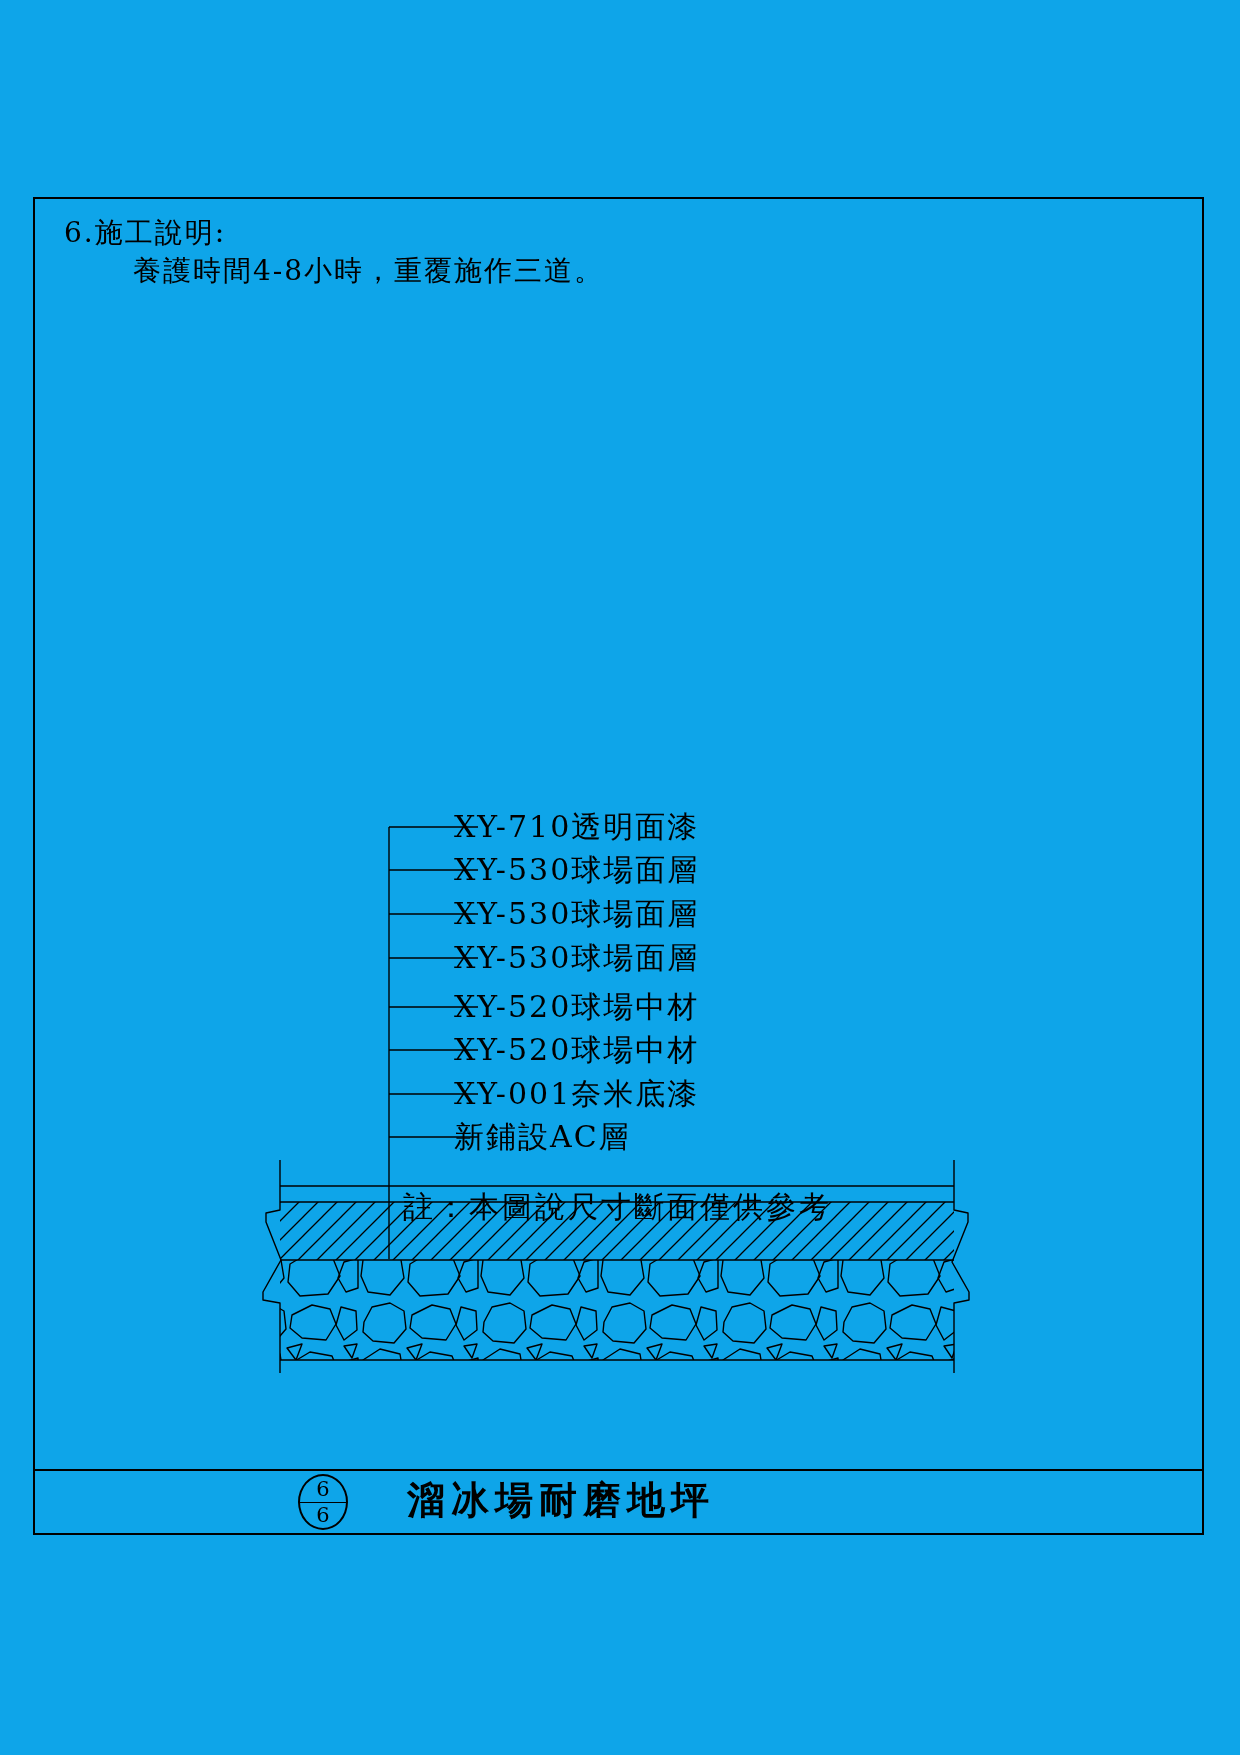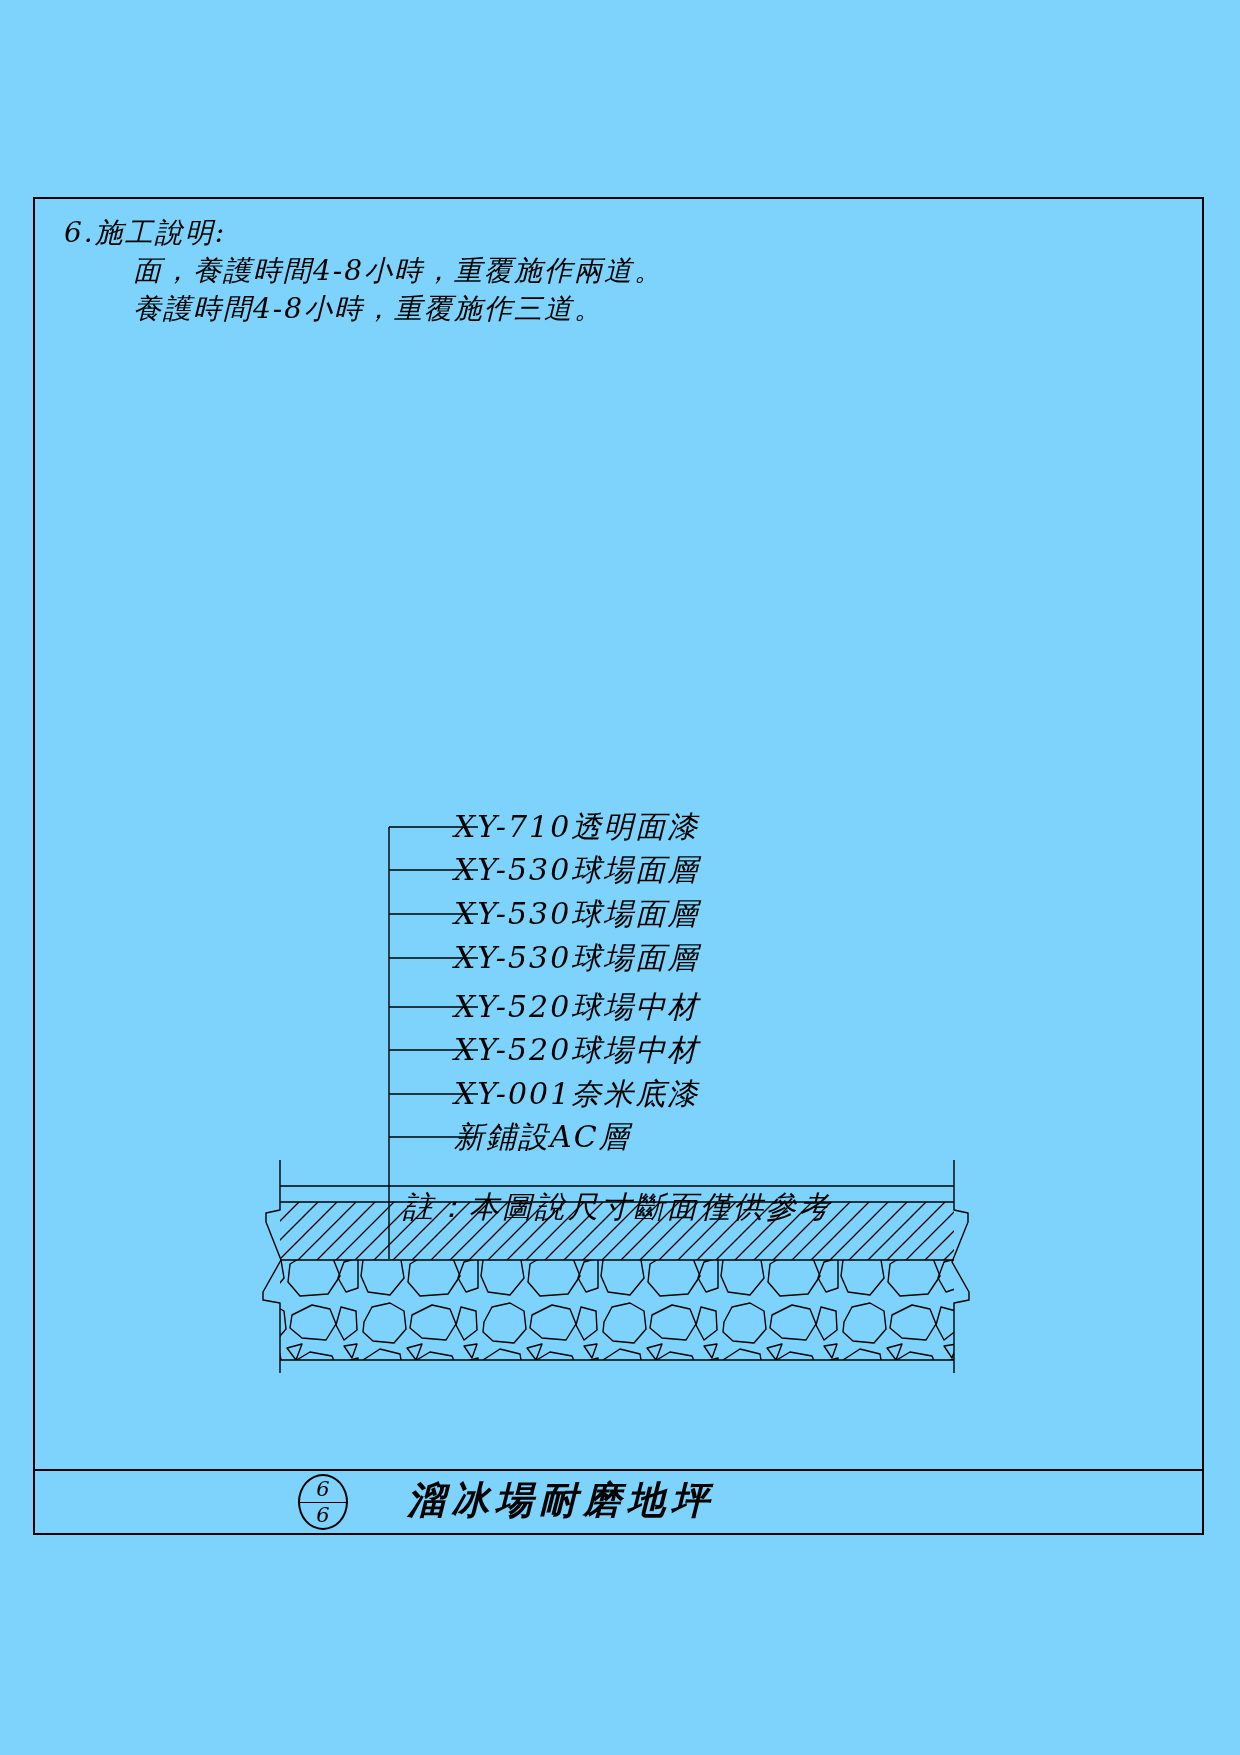"6.施工說明:" .page { background: #7dd3fc -> #0ea5e9; font-style: italic -> none }
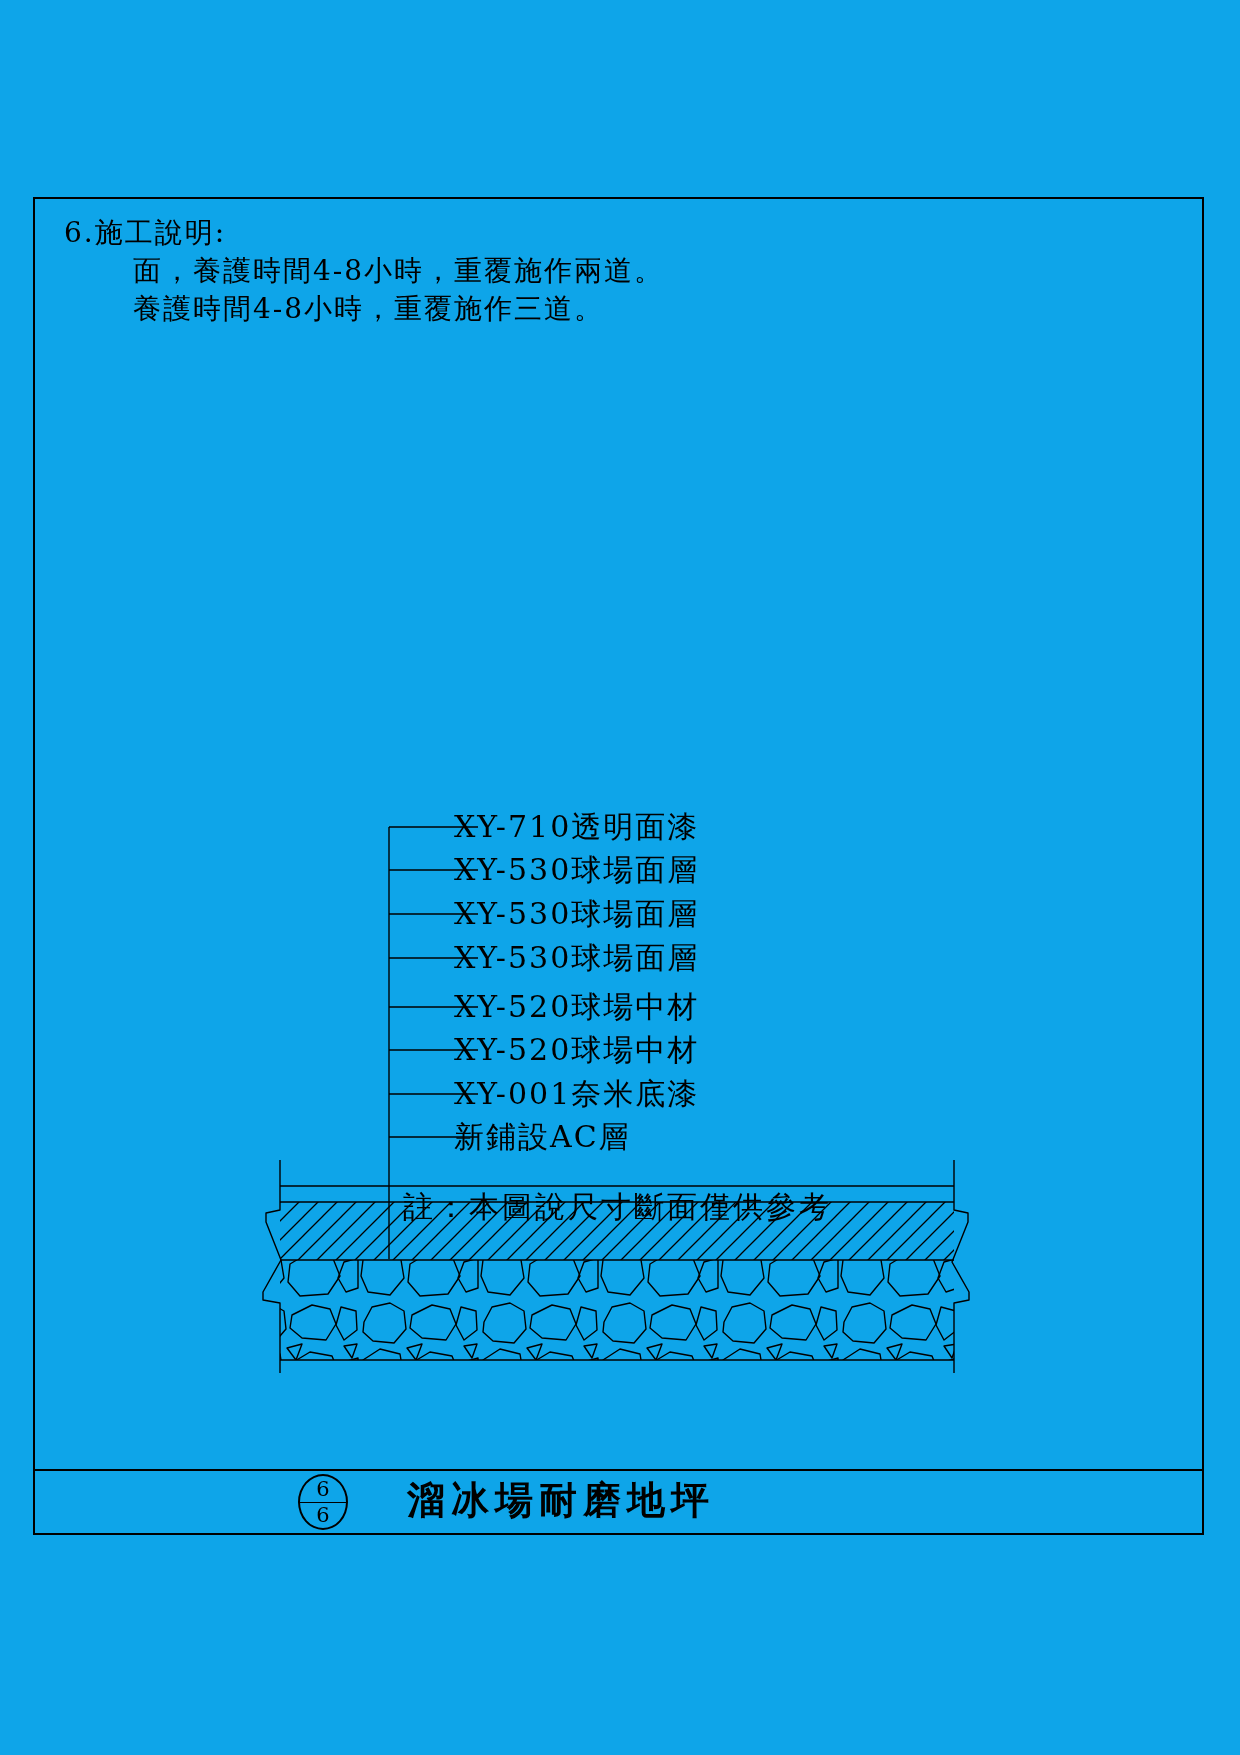"面，養護時間4-8小時，重覆施作兩道。" div.ln { html: <div>面，養護時間4-8小時，重覆施作兩道。</div> -> none }
